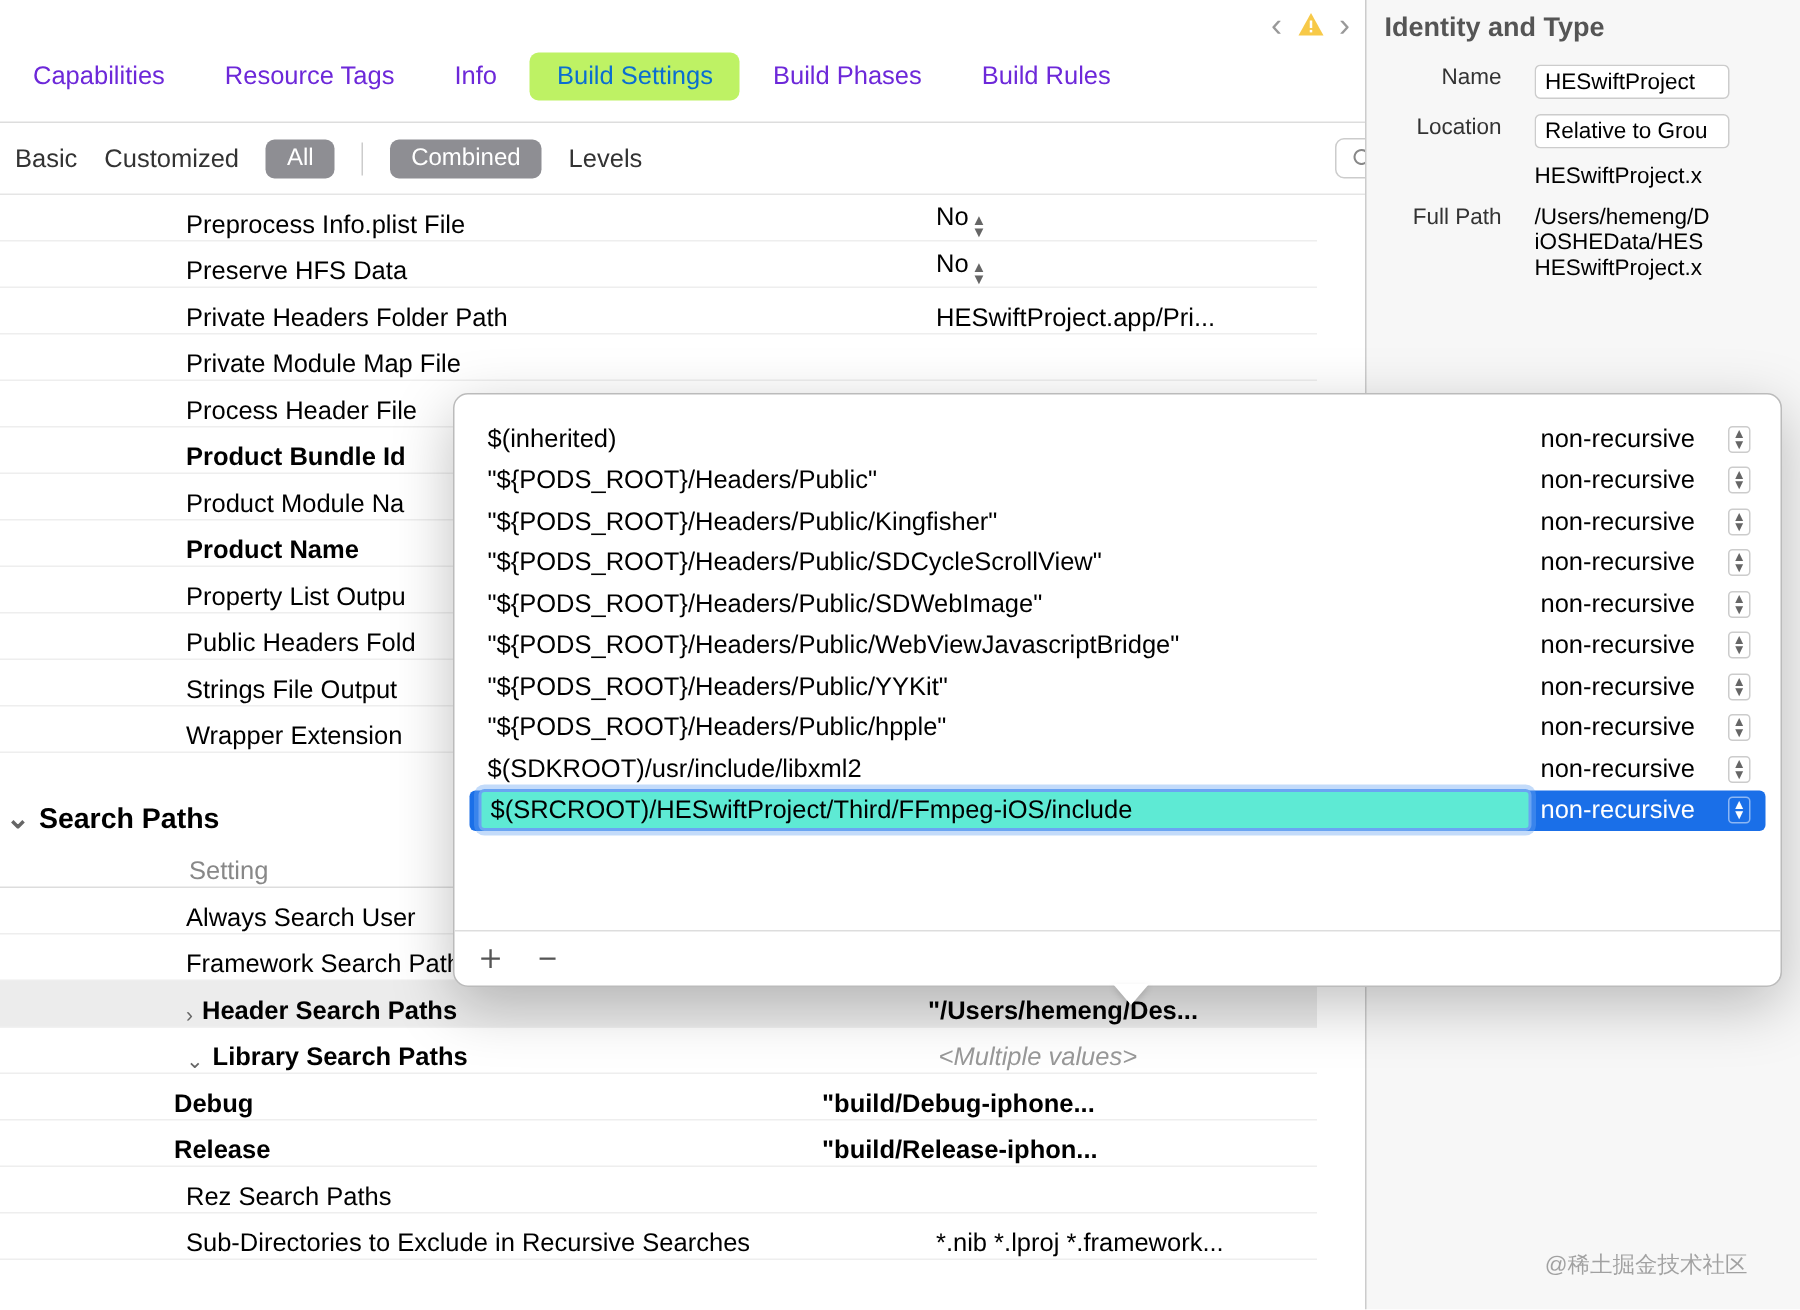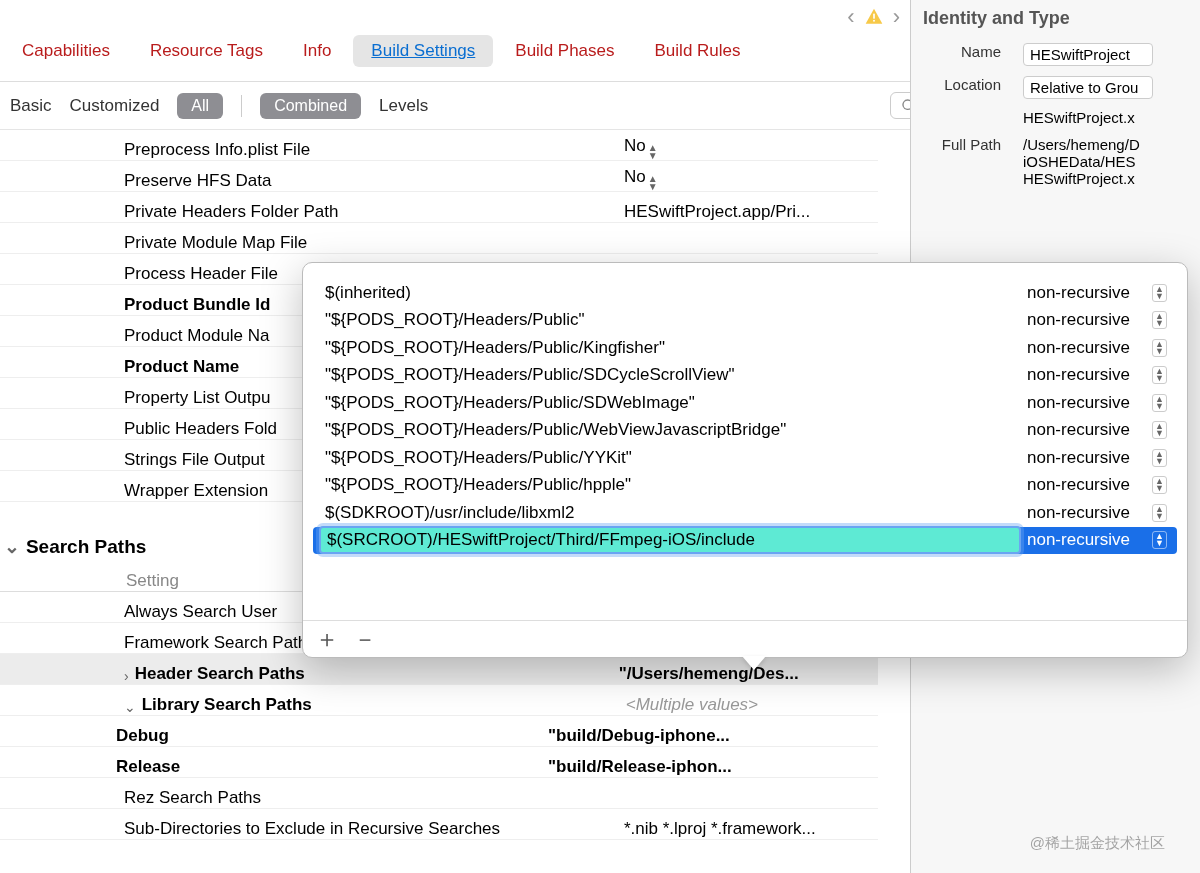"Capabilities" .tab { color: #b91c1c -> #6d28d9 }
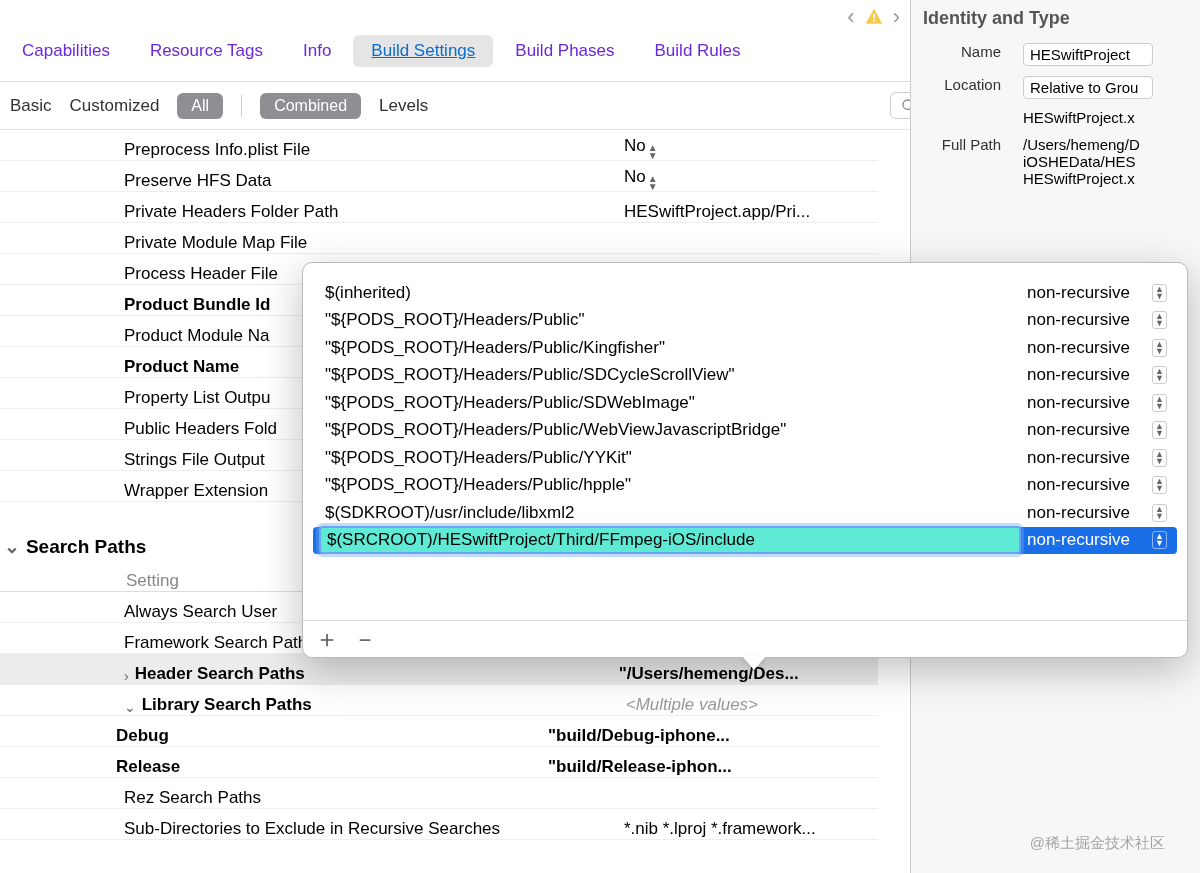"Build Settings" .tab.active { background: #e5e5e5 -> #bef264; text-decoration: underline -> none }
